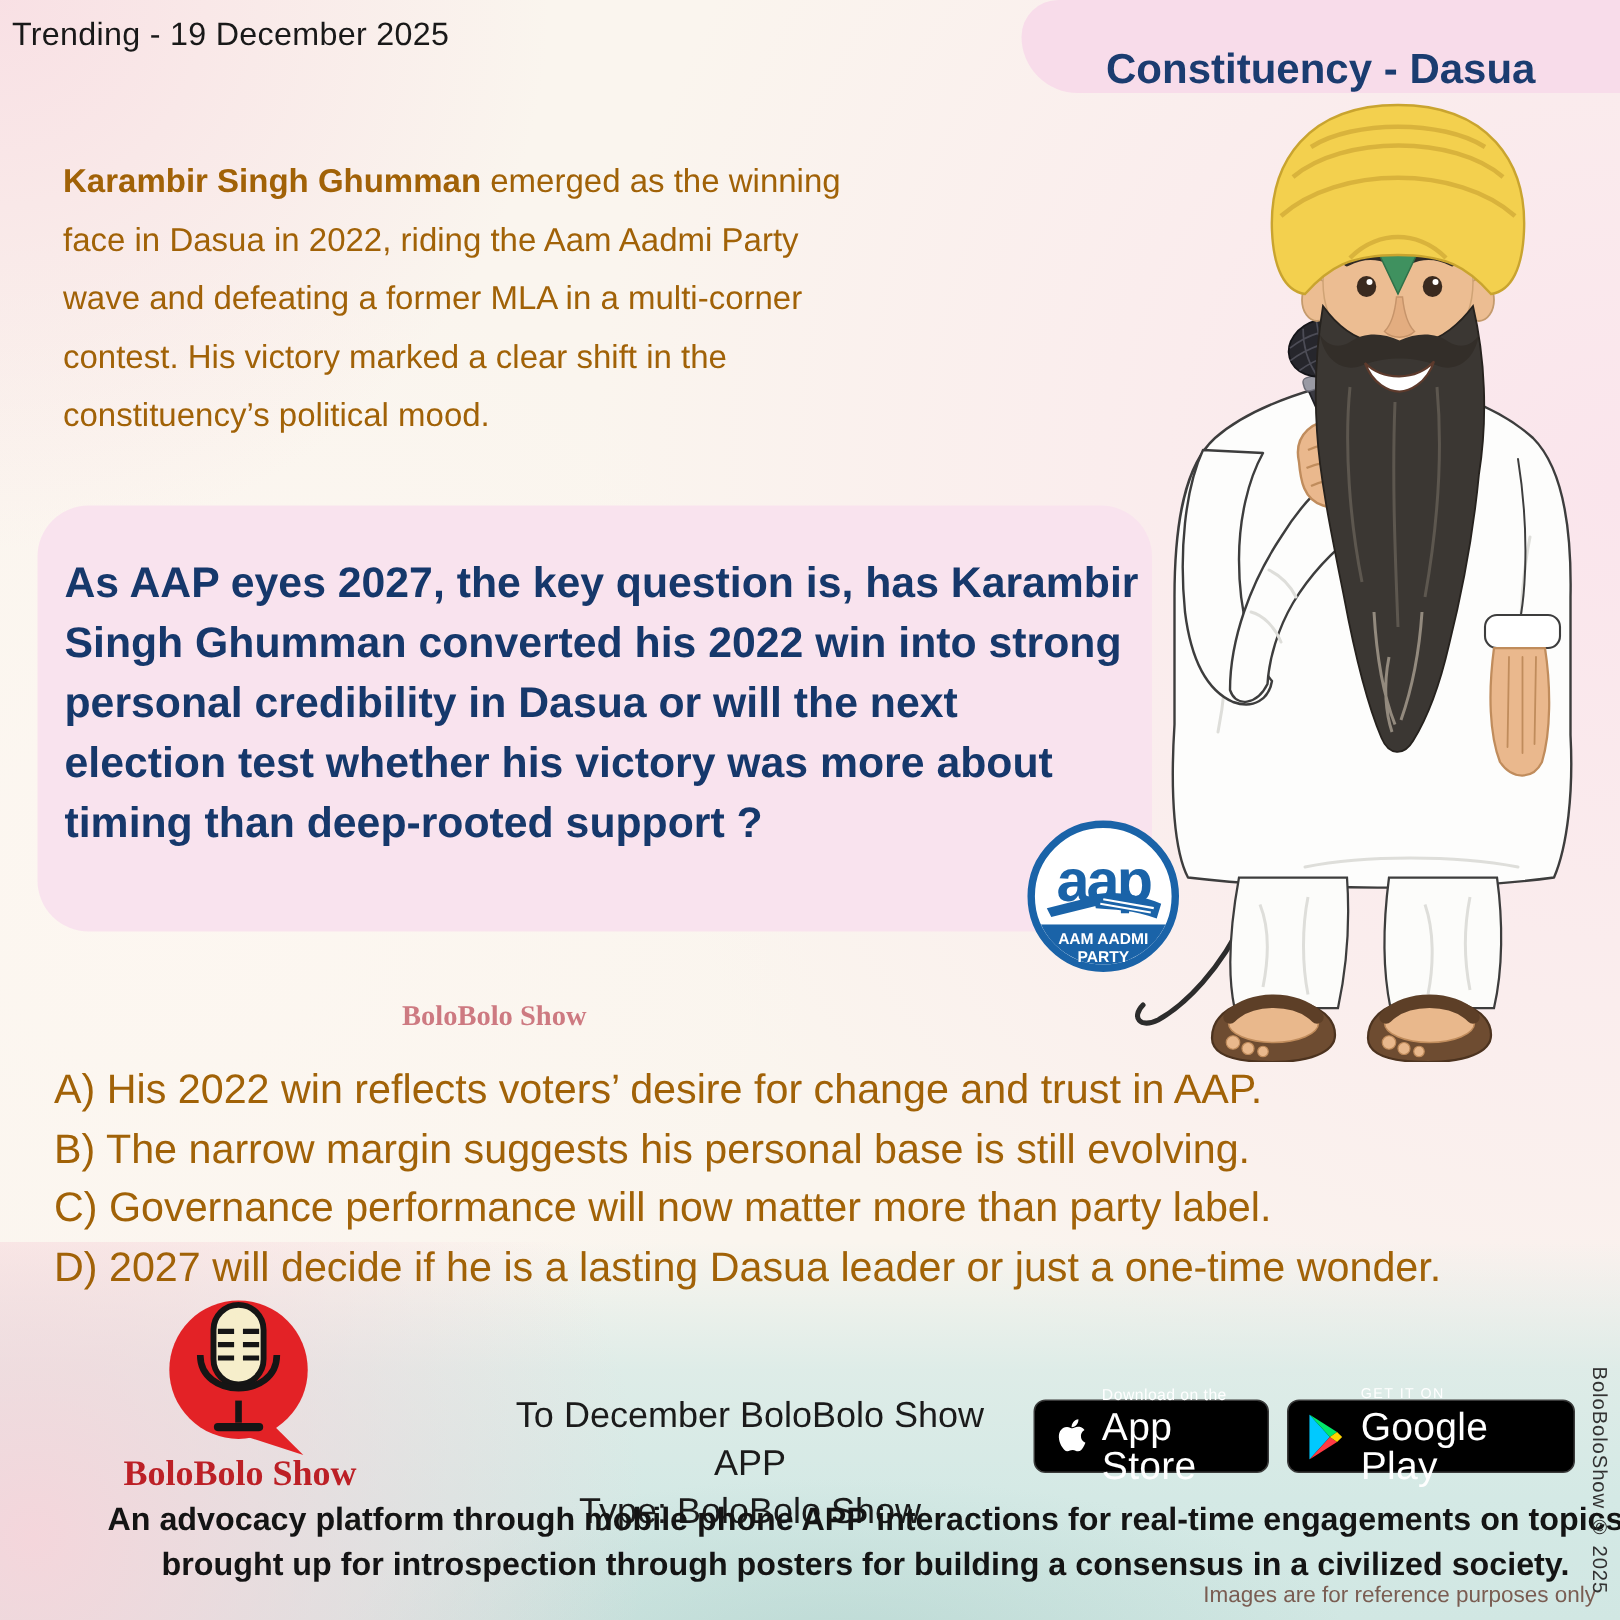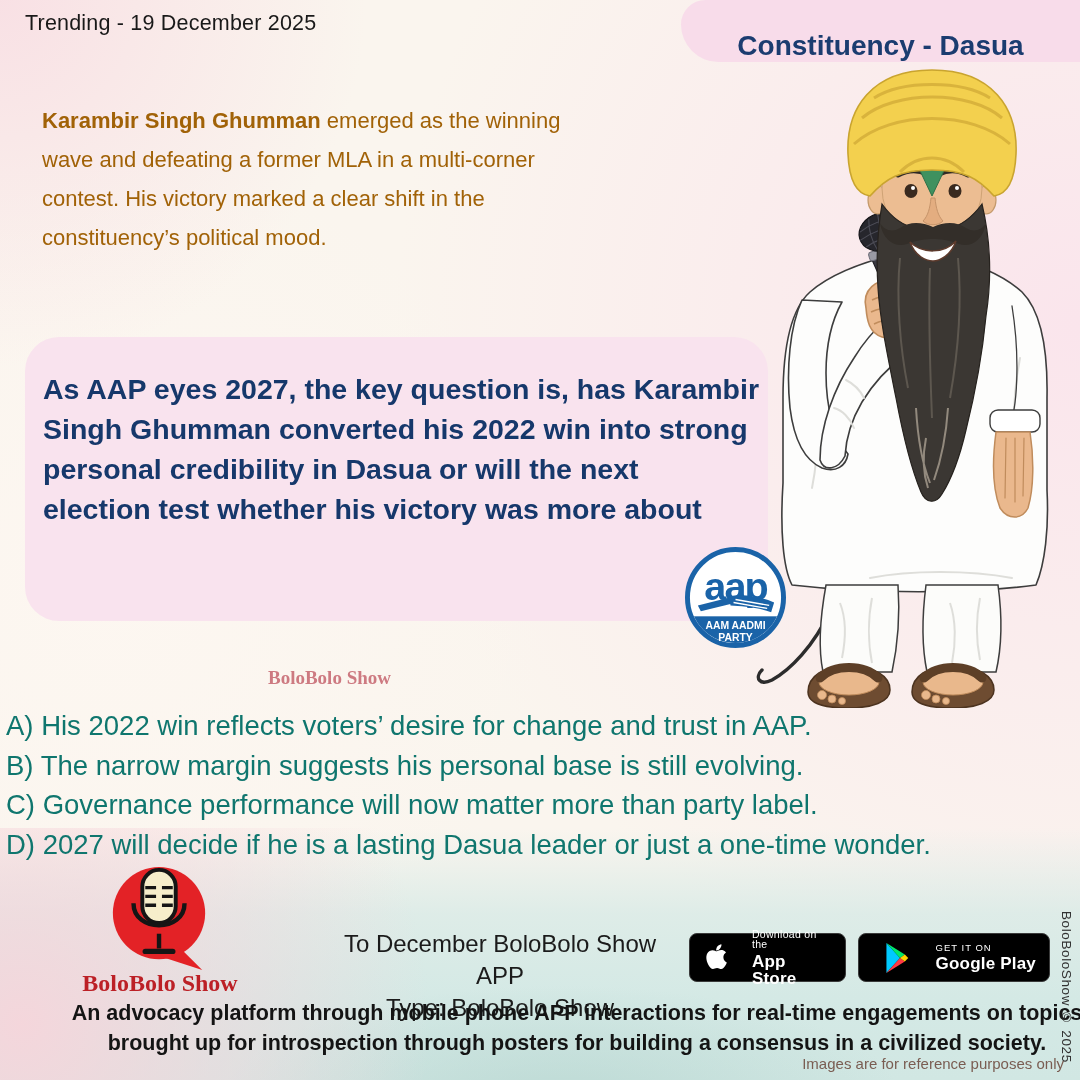"Trending - 19 December 2025" .trending { left: 25px -> 8px }
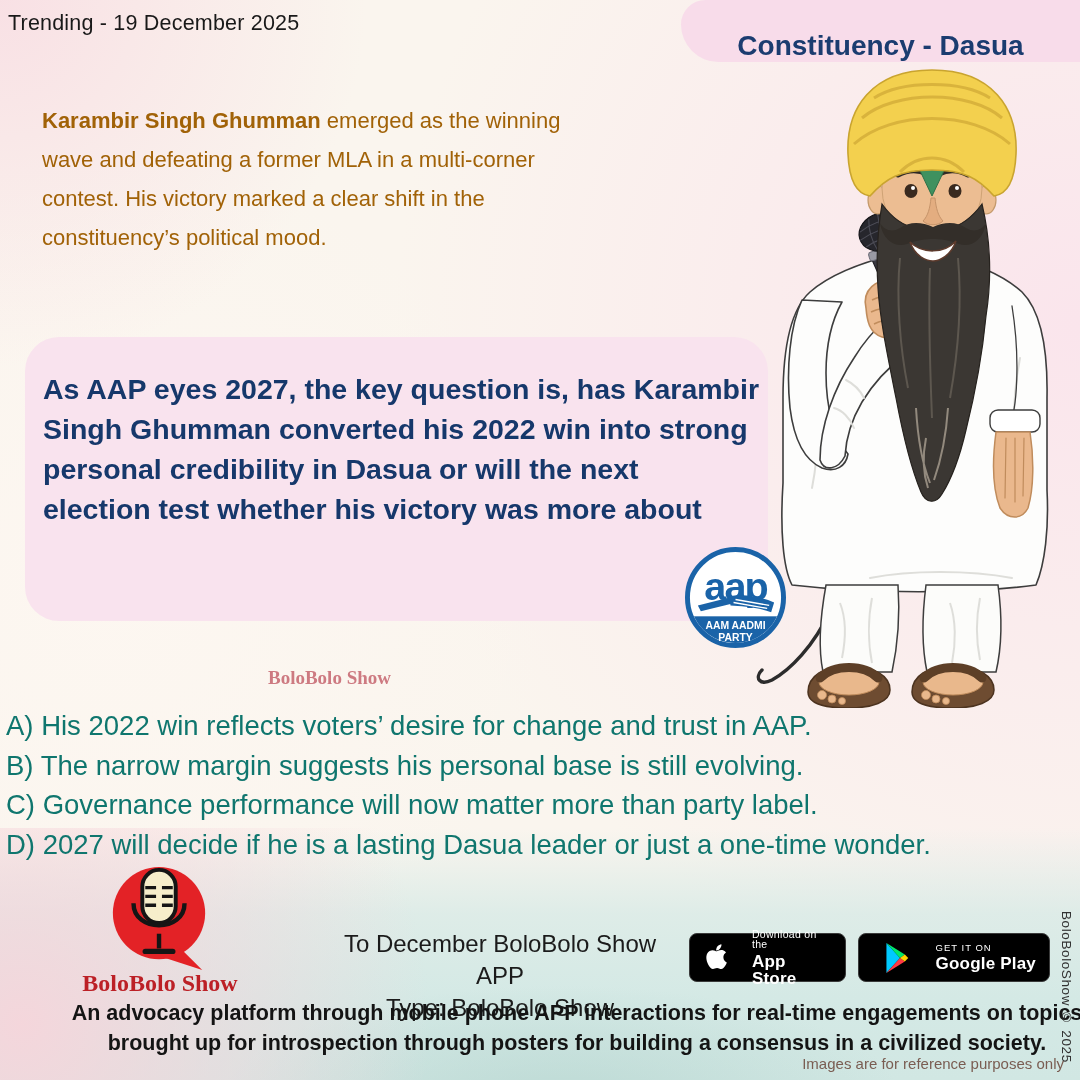"face in Dasua in 2022," div { html: none -> <div>face in Dasua in 2022, riding the Aam Aadmi Party</div> }
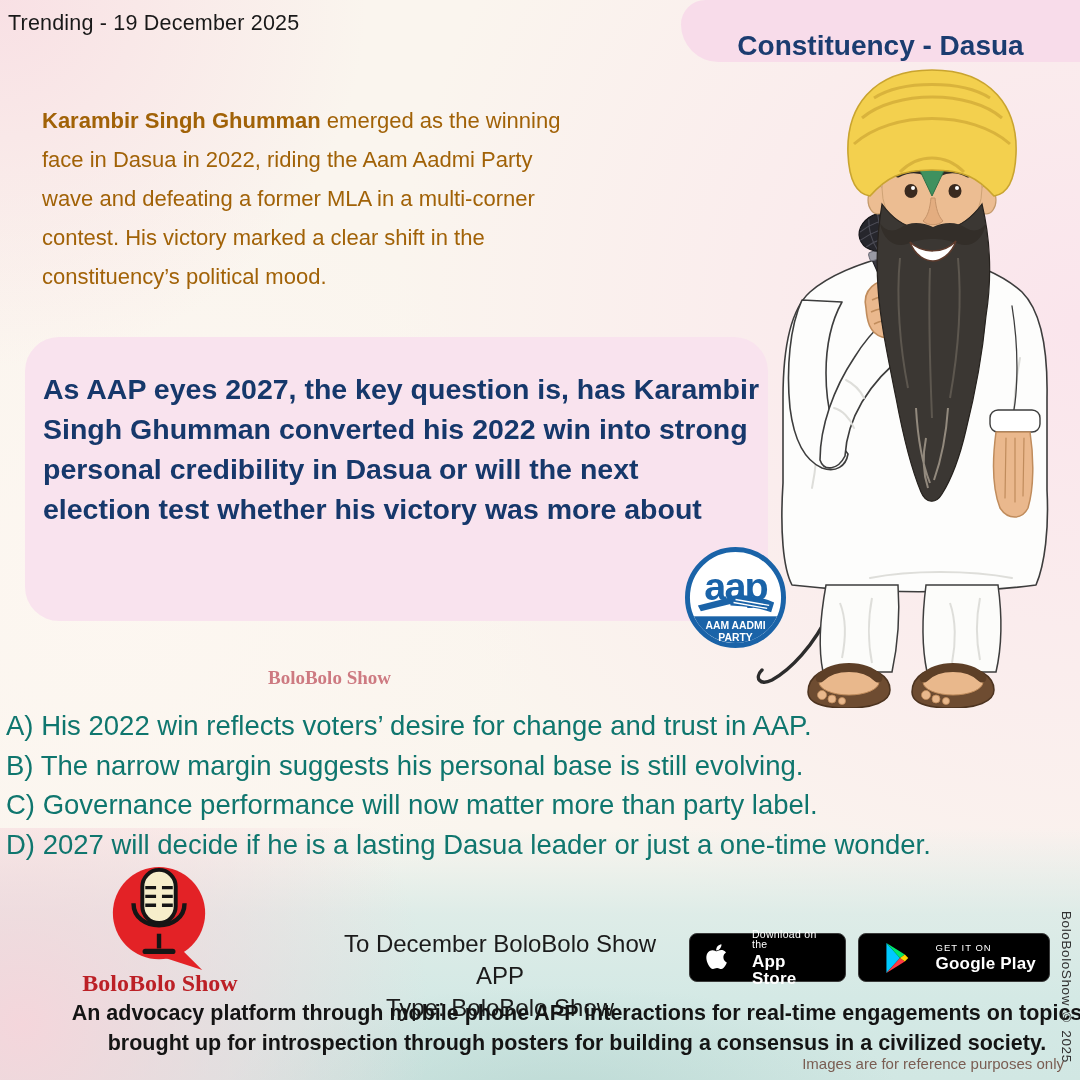"timing than deep-rooted support ?" div { html: none -> <div>timing than deep-rooted support ?</div> }
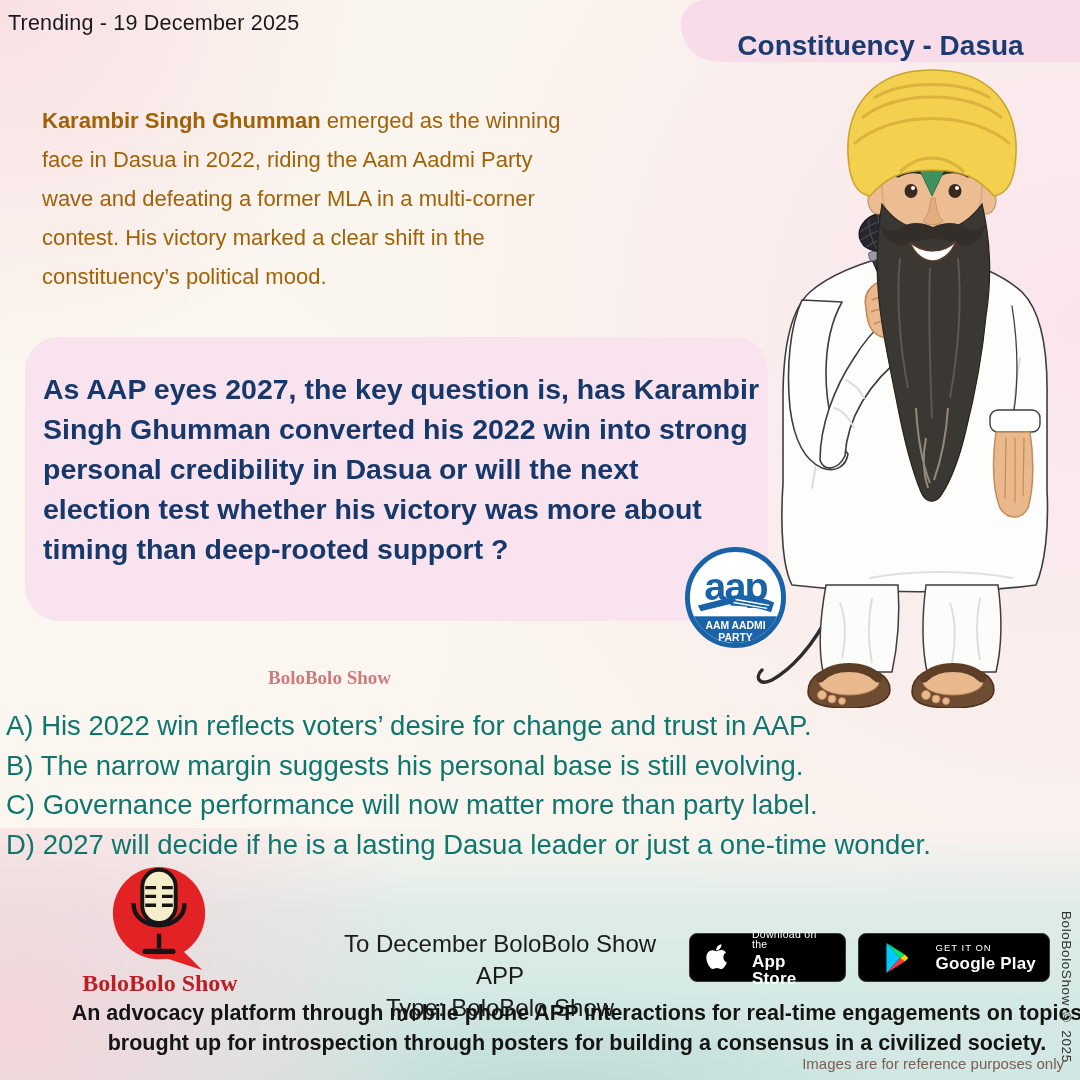"A) His 2022 win reflects" .options { color: #0f766e -> #a16207; left: 6px -> 36px }
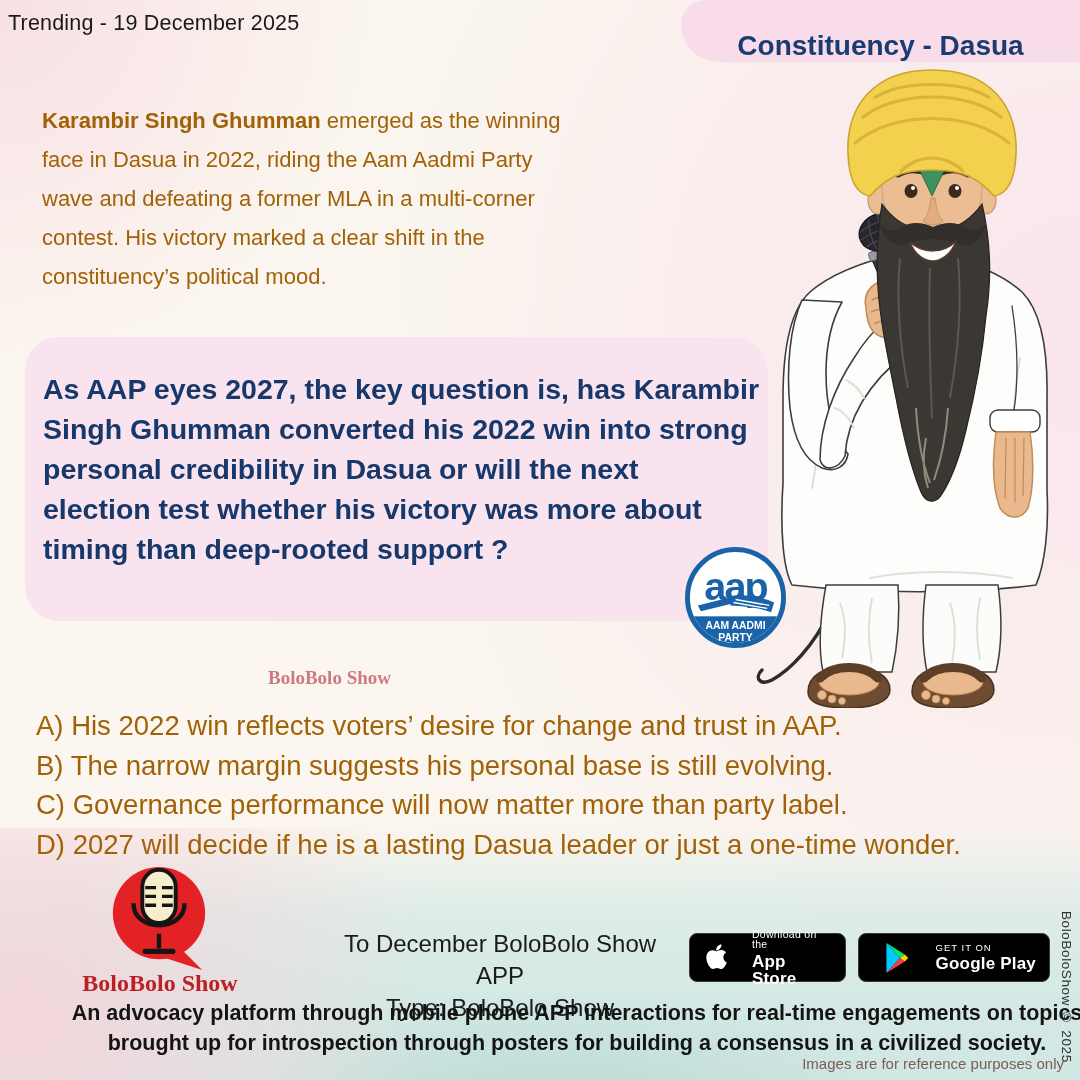"Download on the" .badge { gap: 24px -> 10px; justify-content: flex-end -> none }
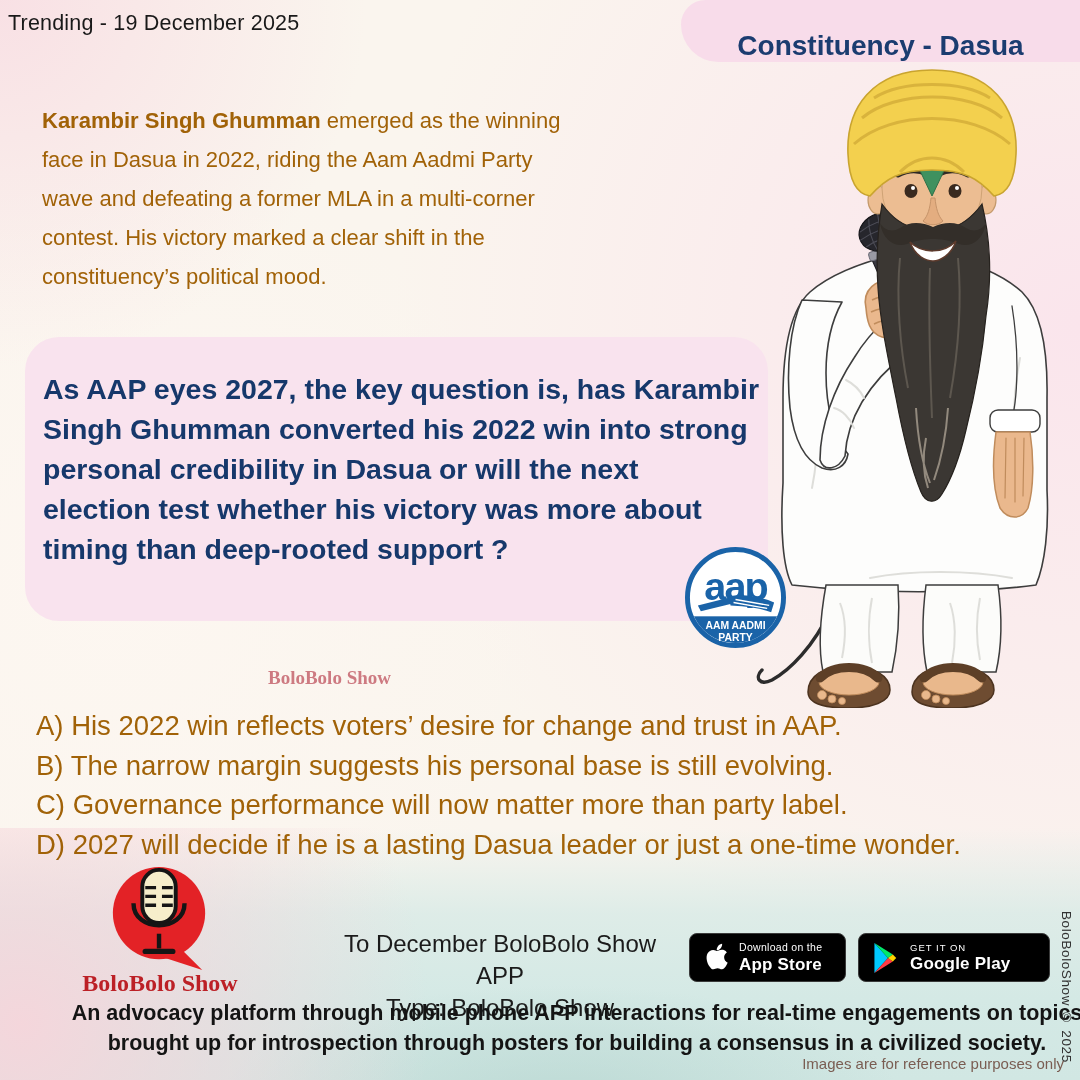"App Store" .badge .big { font-size: 17px -> 26px; font-weight: bold -> normal }
